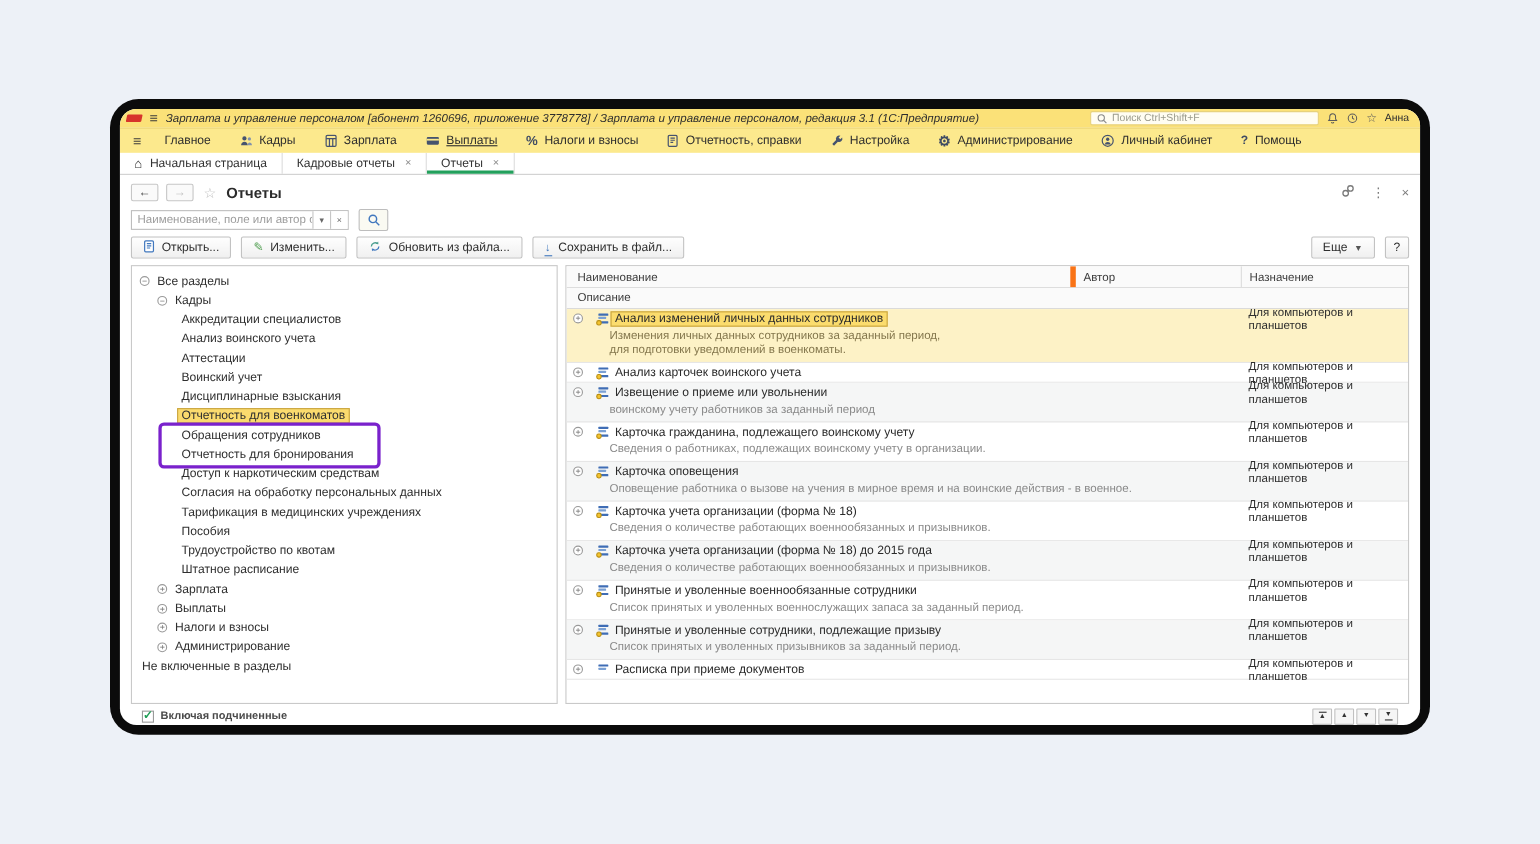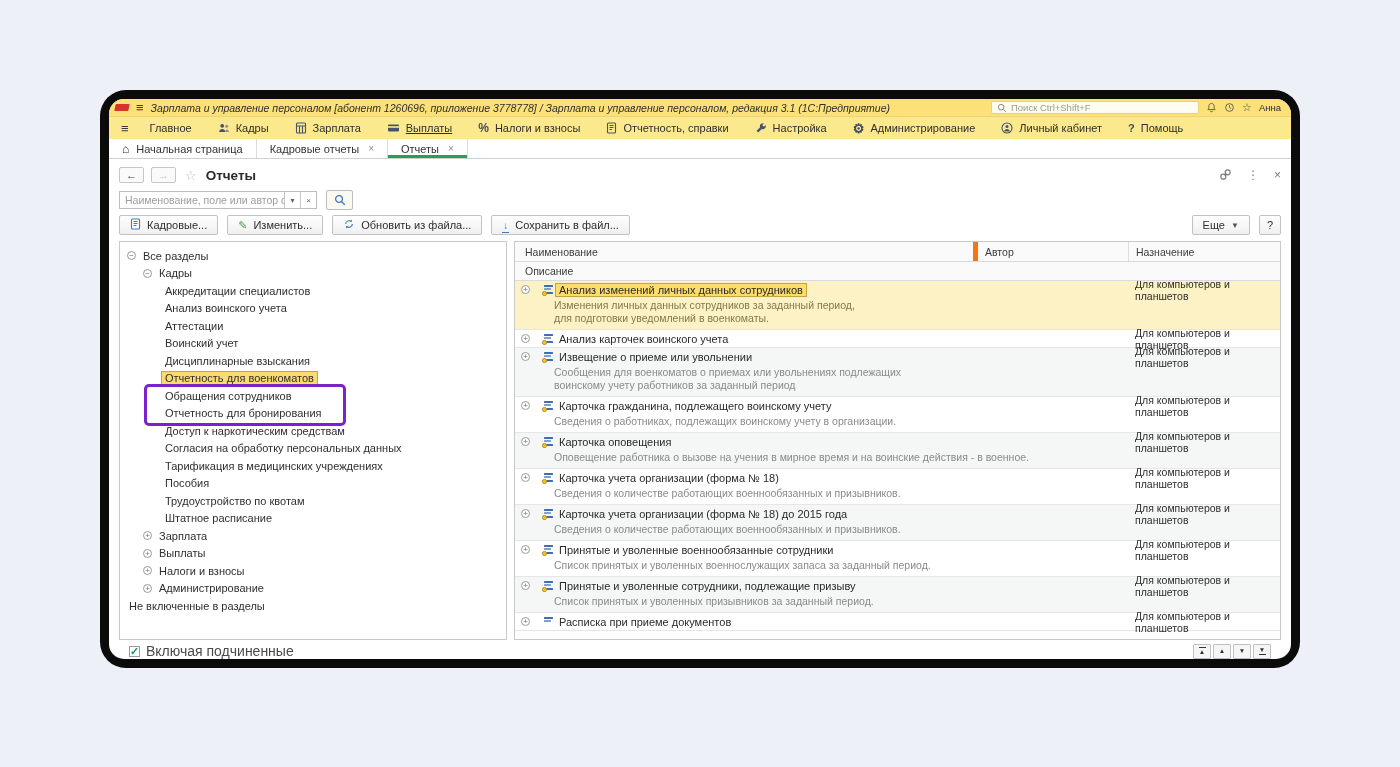"Кадровые..." span.b-lbl { text: Кадровые -> Открыть }
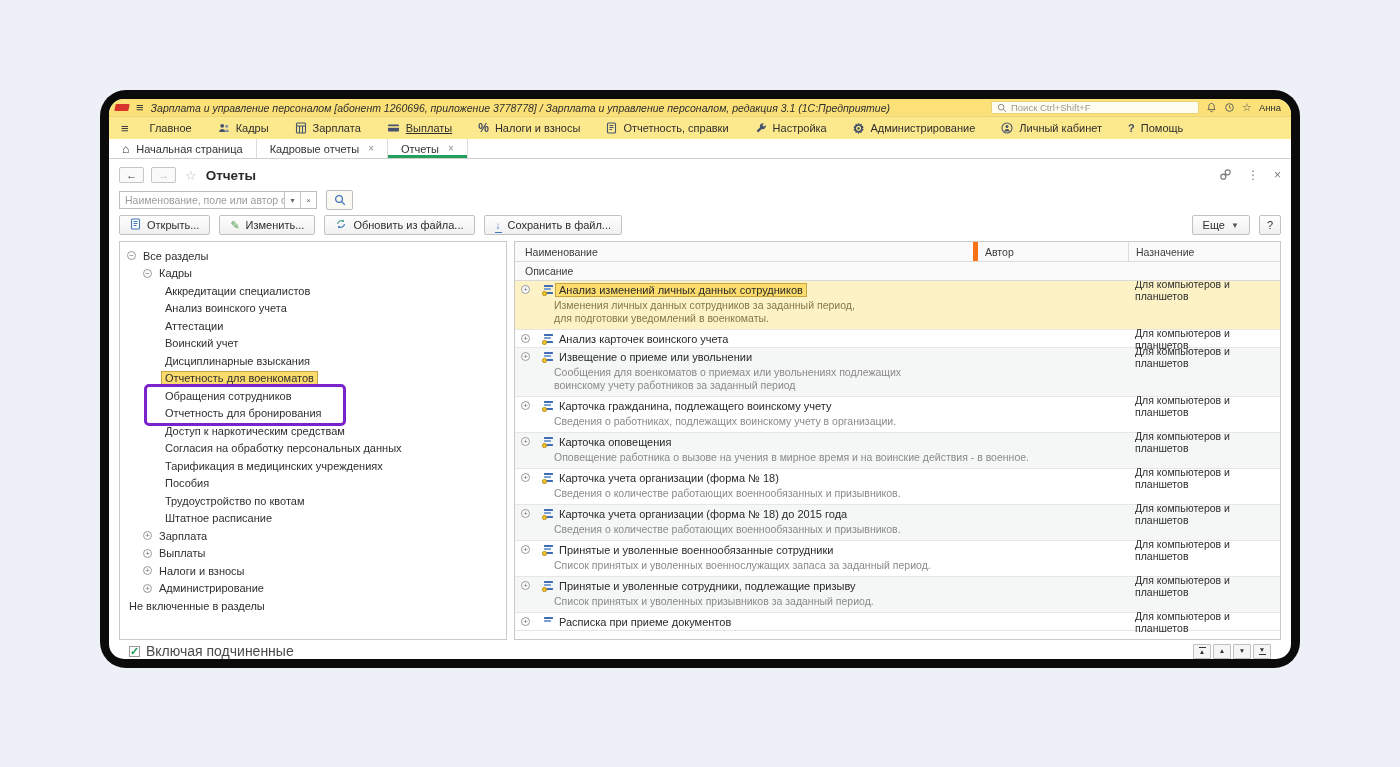"Сообщения для военкоматов о приемах" div { html: <div>Сообщения для военкоматов о приемах или увольнениях подлежащих</div> -> none }
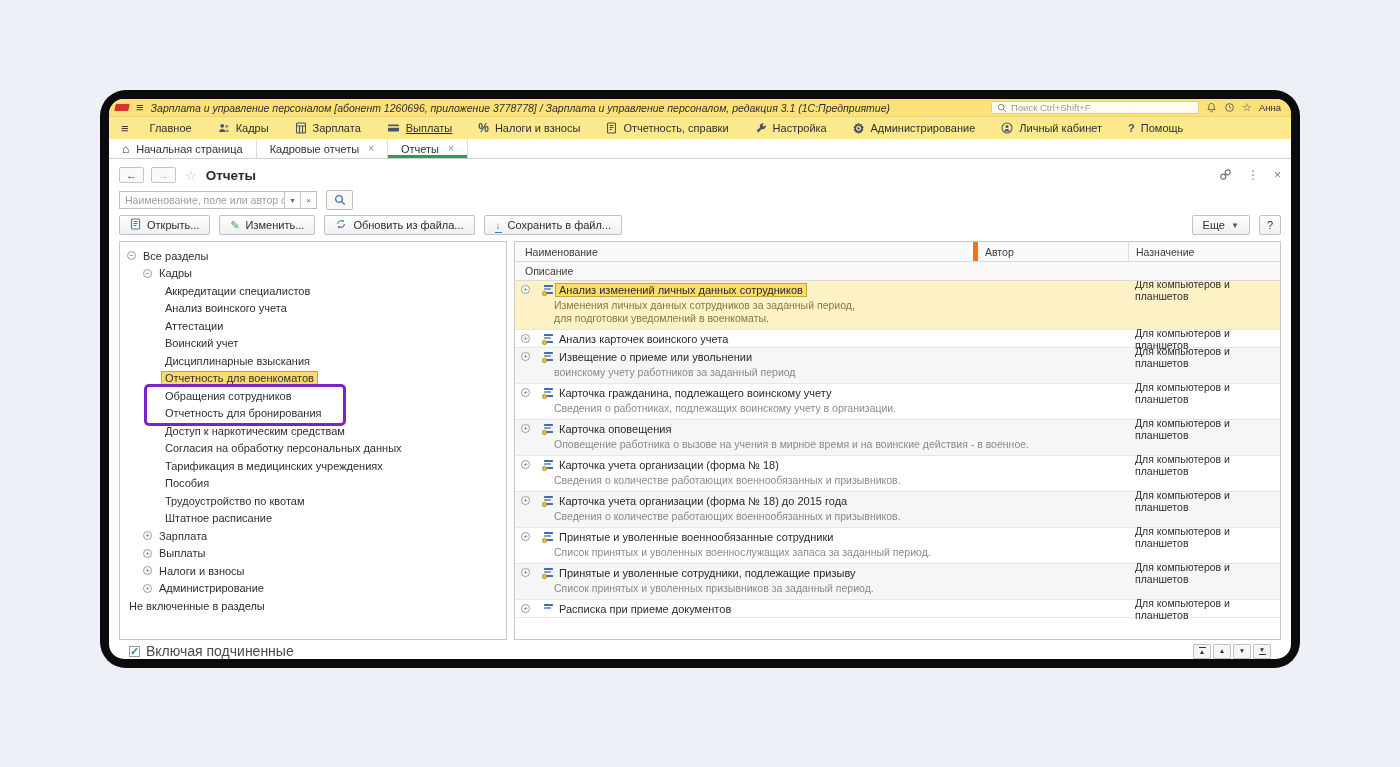"Включая подчиненные" .chk-lbl { font-size: 14px -> 10px; font-weight: none -> bold }
